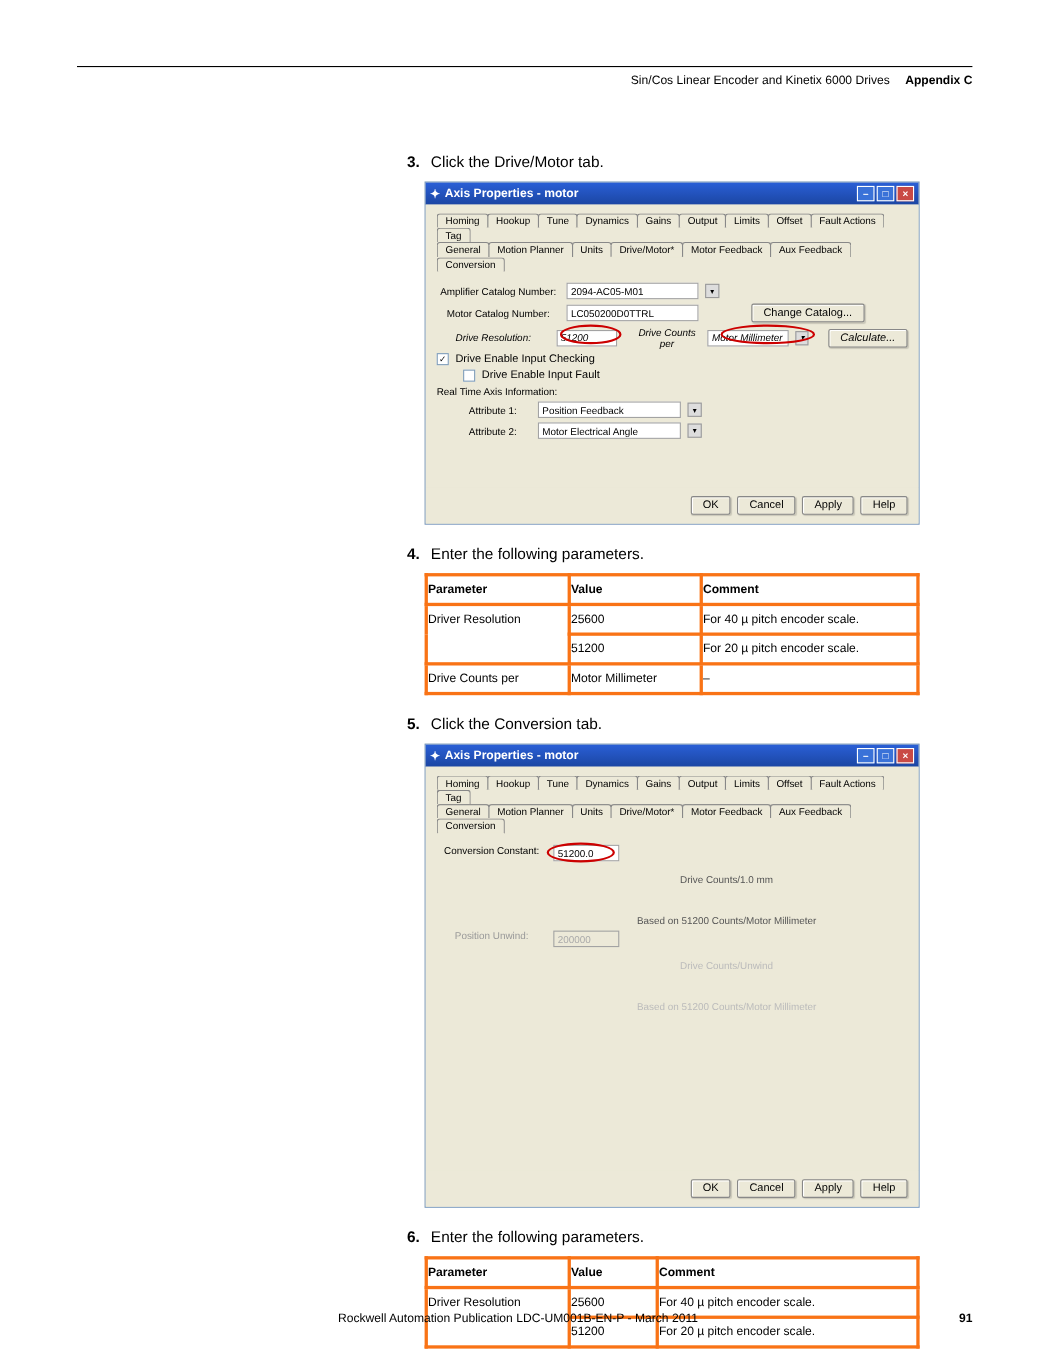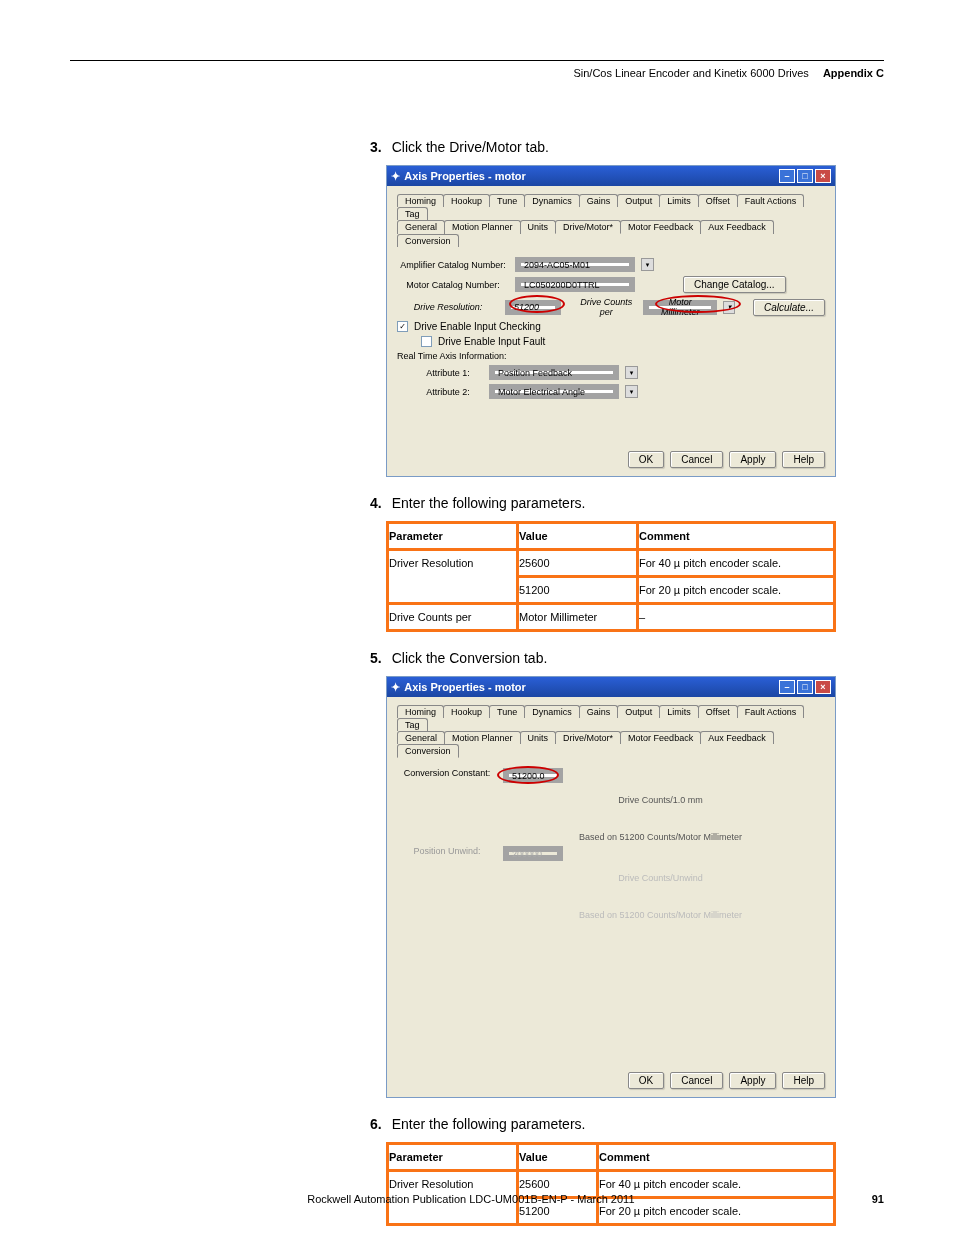"2094-AC05-M01" .field { border: 6px solid #a3a3a3 -> 1px solid #a3a3a3 }
